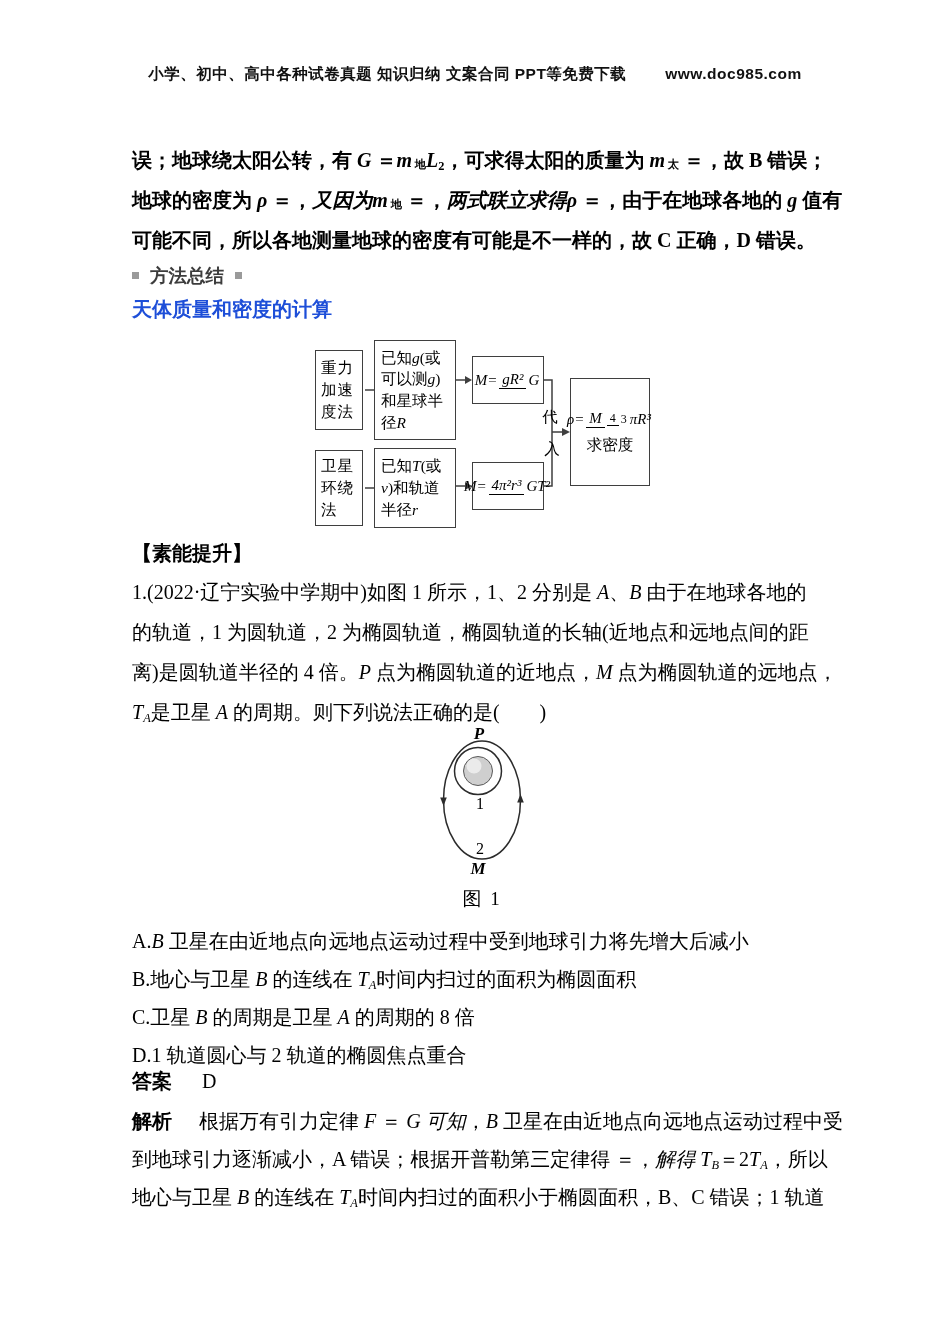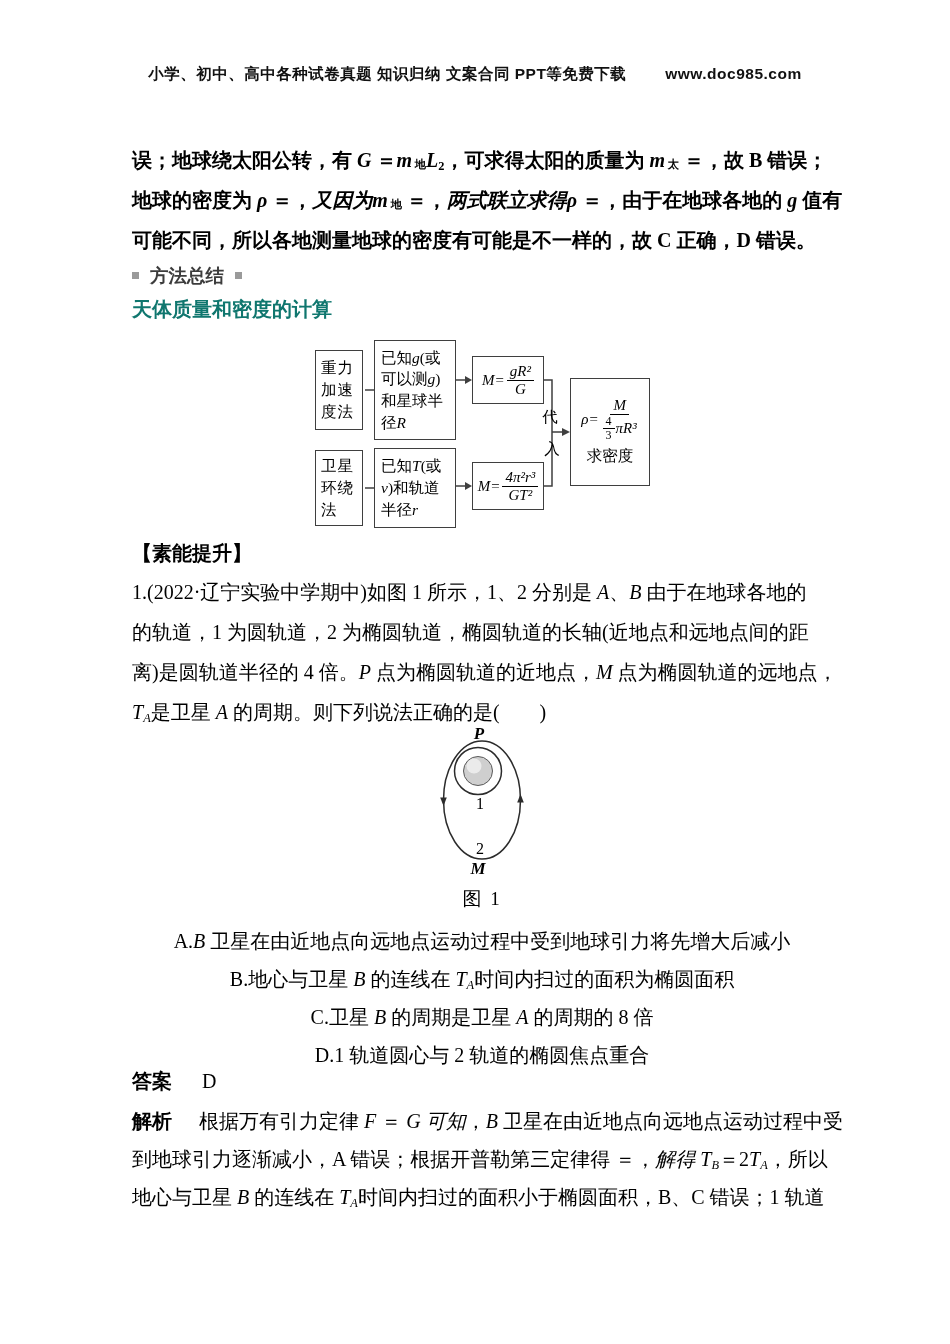"天体质量和密度的计算" .sec-title { color: #0f766e -> #1d4ed8 }
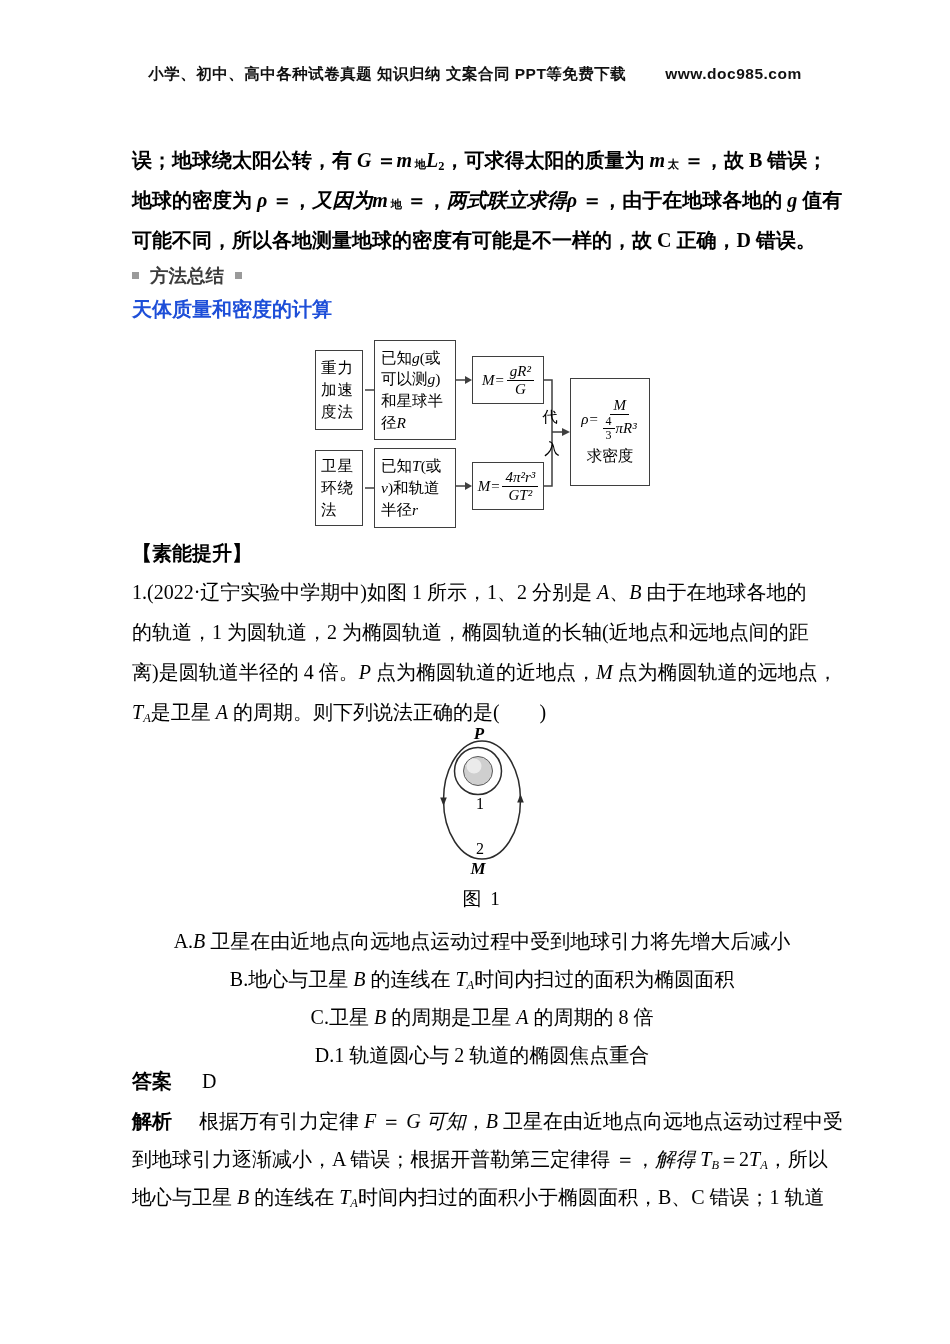"gR²" .frac { flex-direction: column -> row }
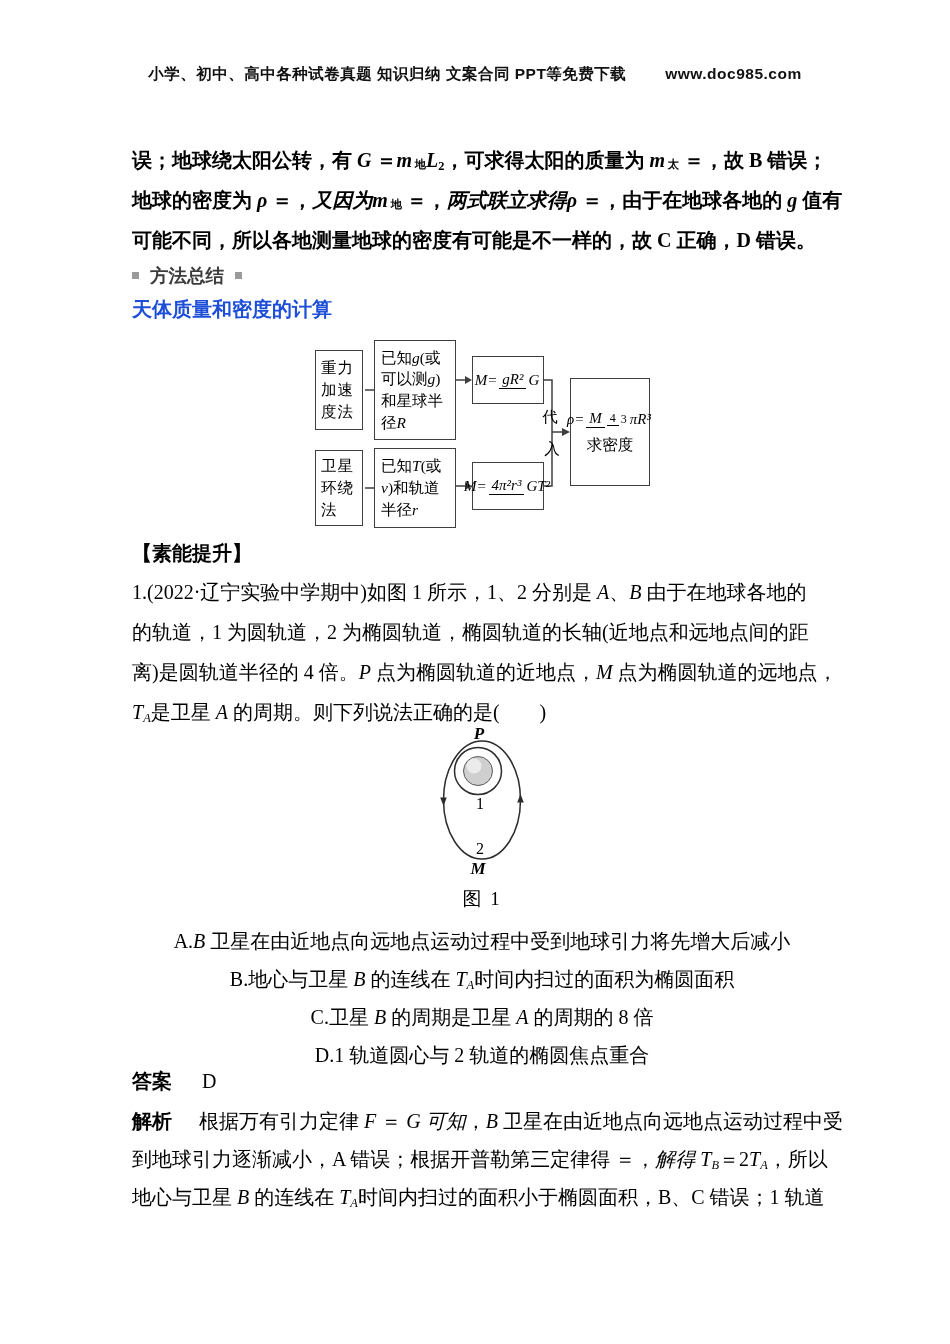"A.B 卫星在由近地点向远地点运动过程中受到地球引力将先增大后减小" div.content { text-align: center -> none }
